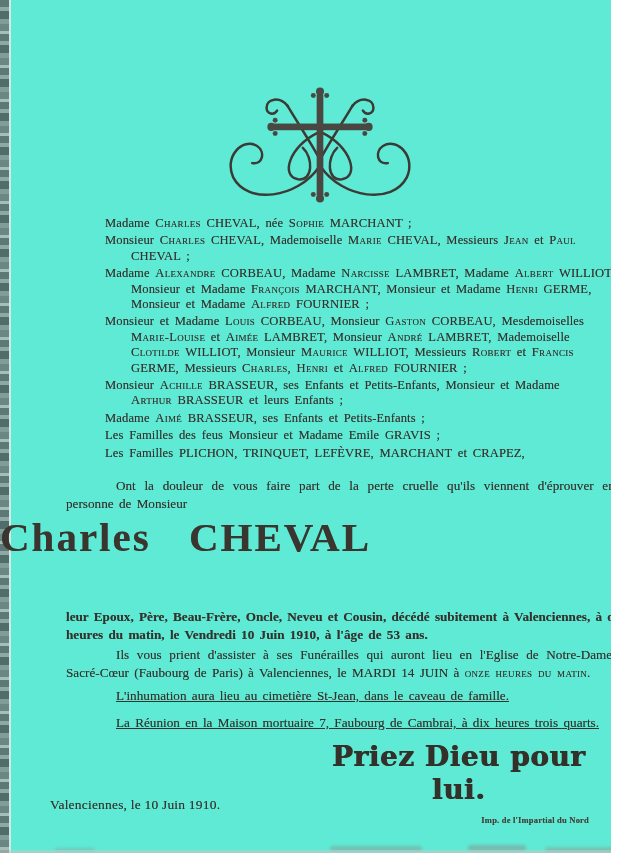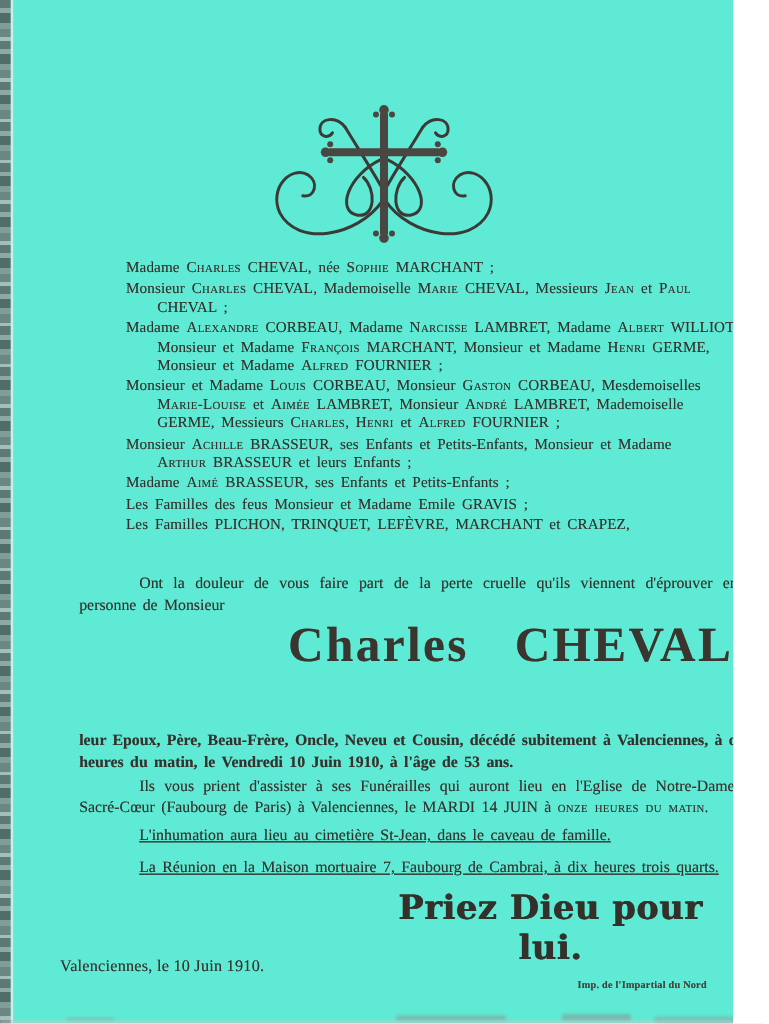"Clotilde WILLIOT, Monsieur Maurice" p.fline { html: none -> <p><span>Clotilde</span><span> WILLIOT, Monsieur </span><span>Maurice</span><span> WILLIOT, Messieurs </span><span>Robert</span><span> et </span><span>Francis</span></p> }
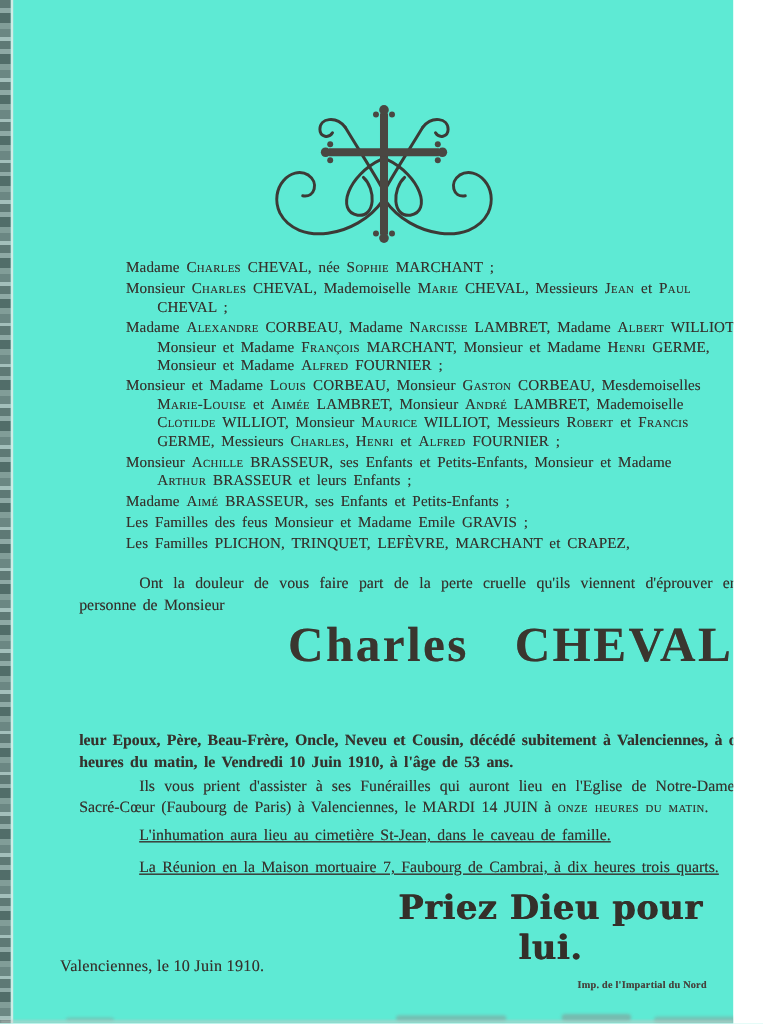"Charles CHEVAL" .deceased { text-align: right -> left }
